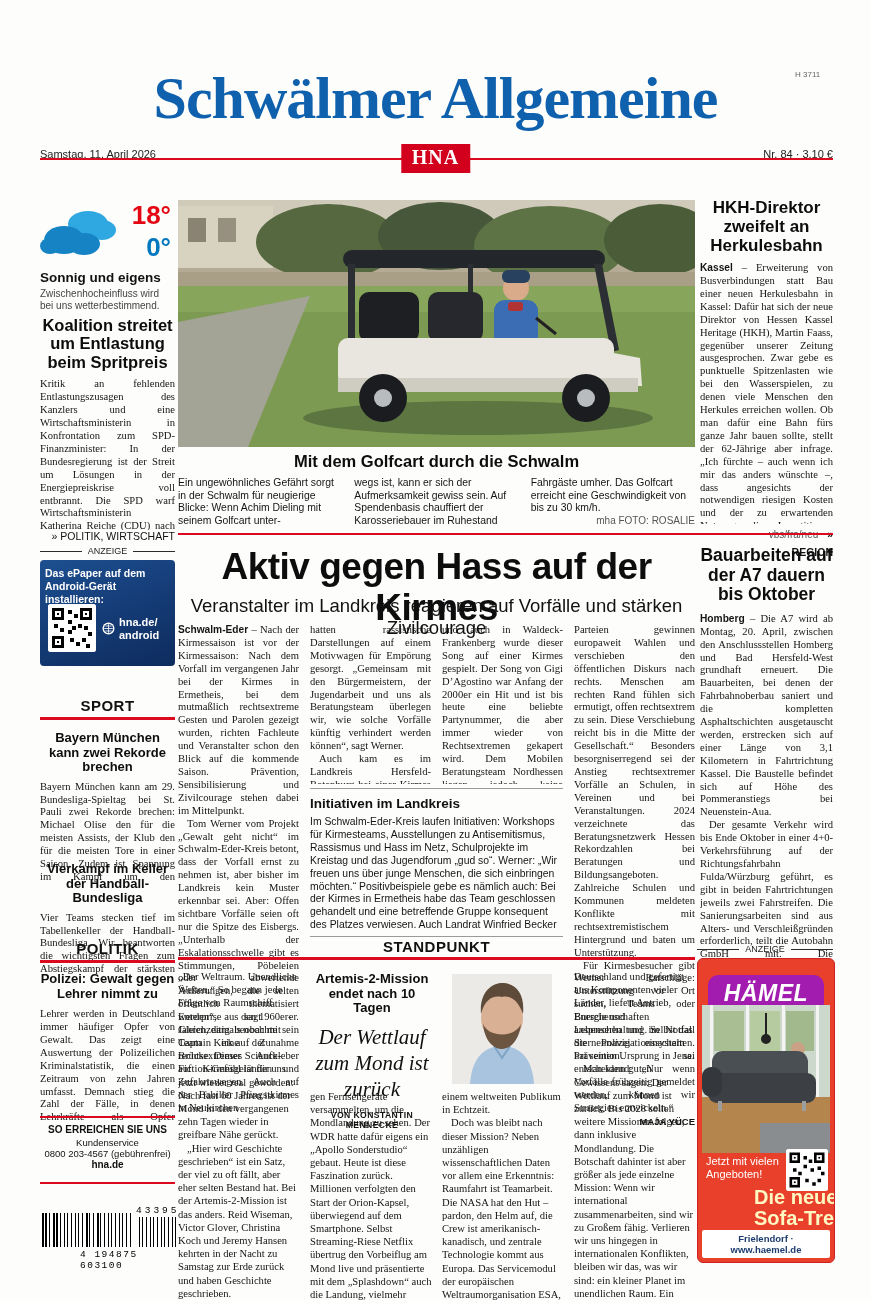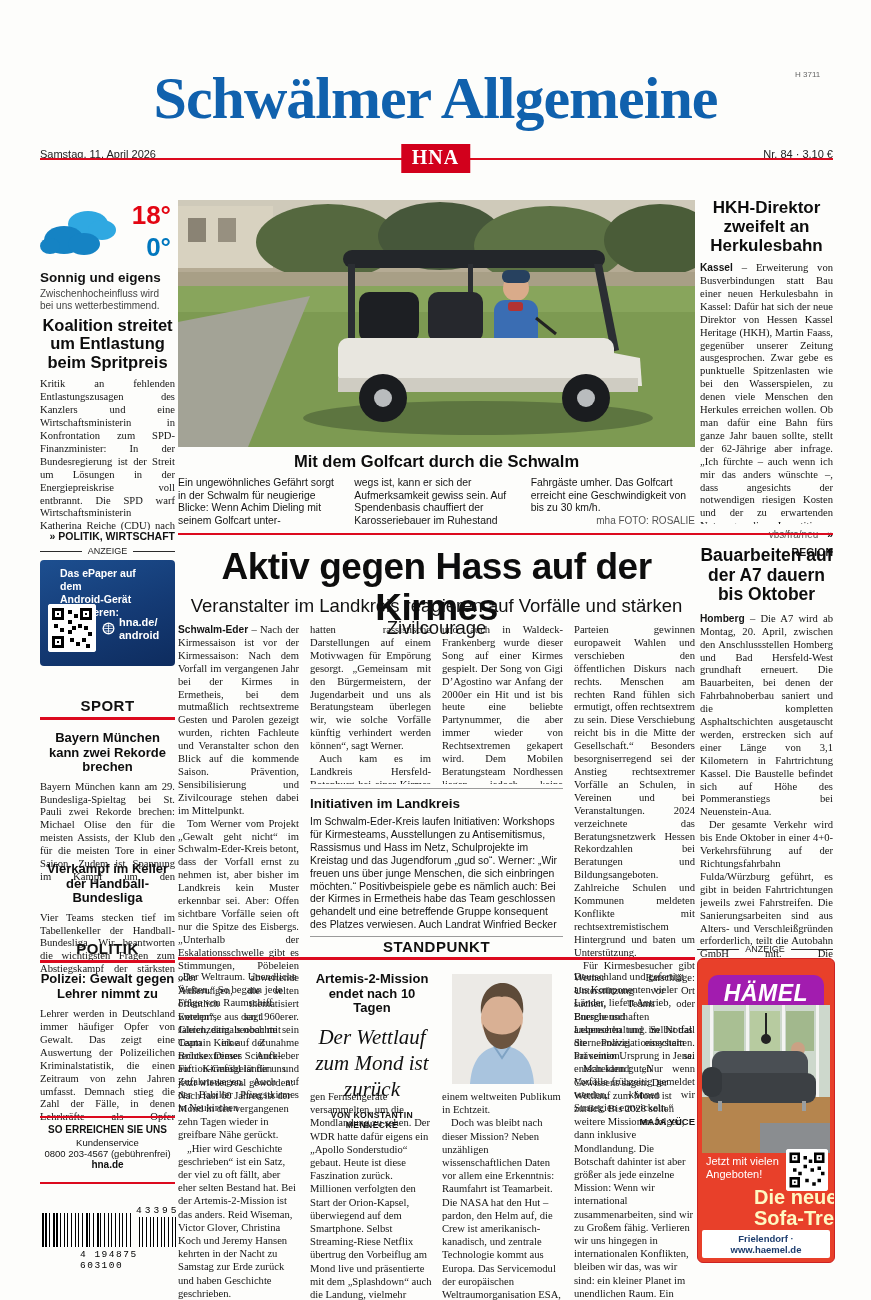"» POLITIK, WIRTSCHAFT" .ref { font-weight: bold -> normal }
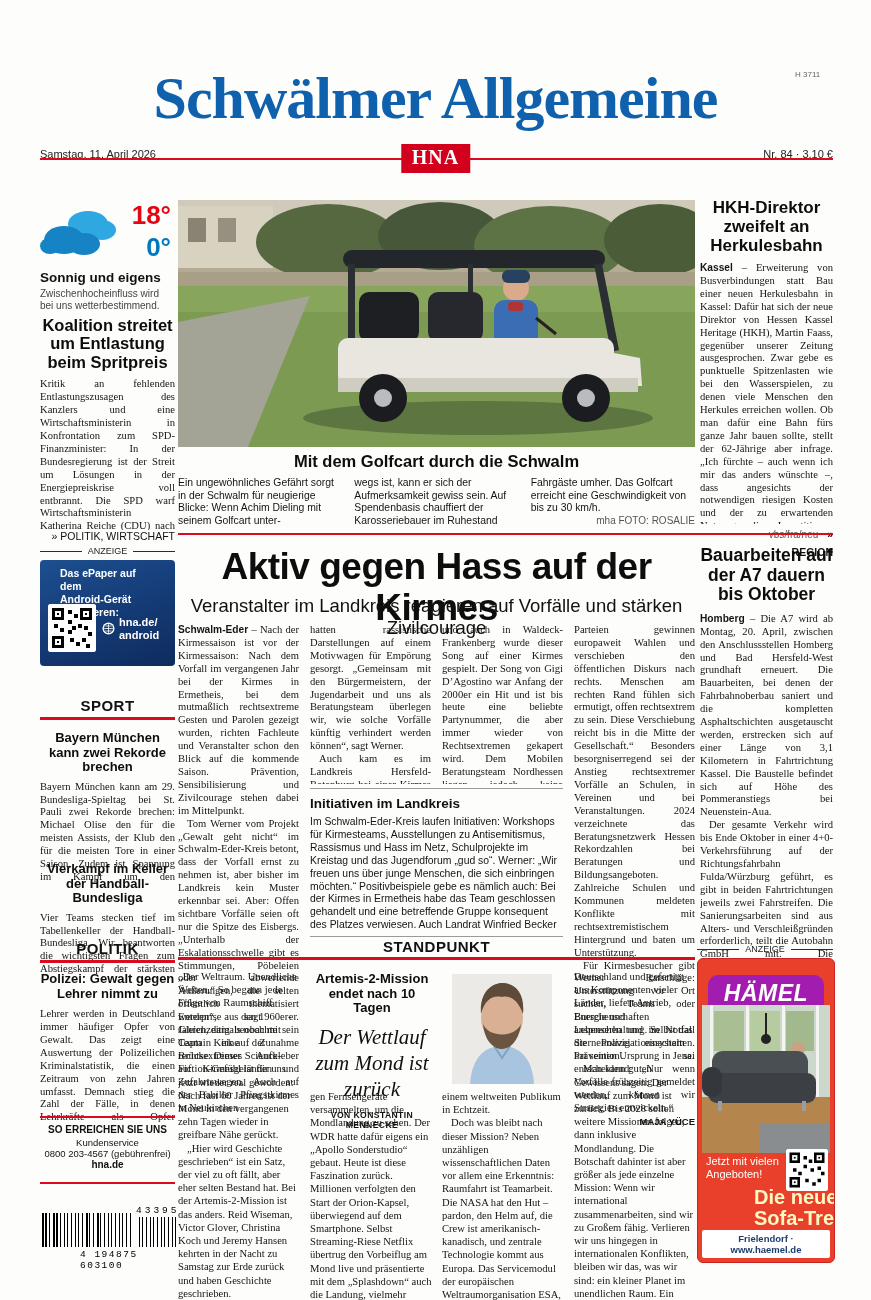"Das ePaper auf dem" .epaper .txt { padding: 7px 20px 0 -> 7px 5px 0 }
